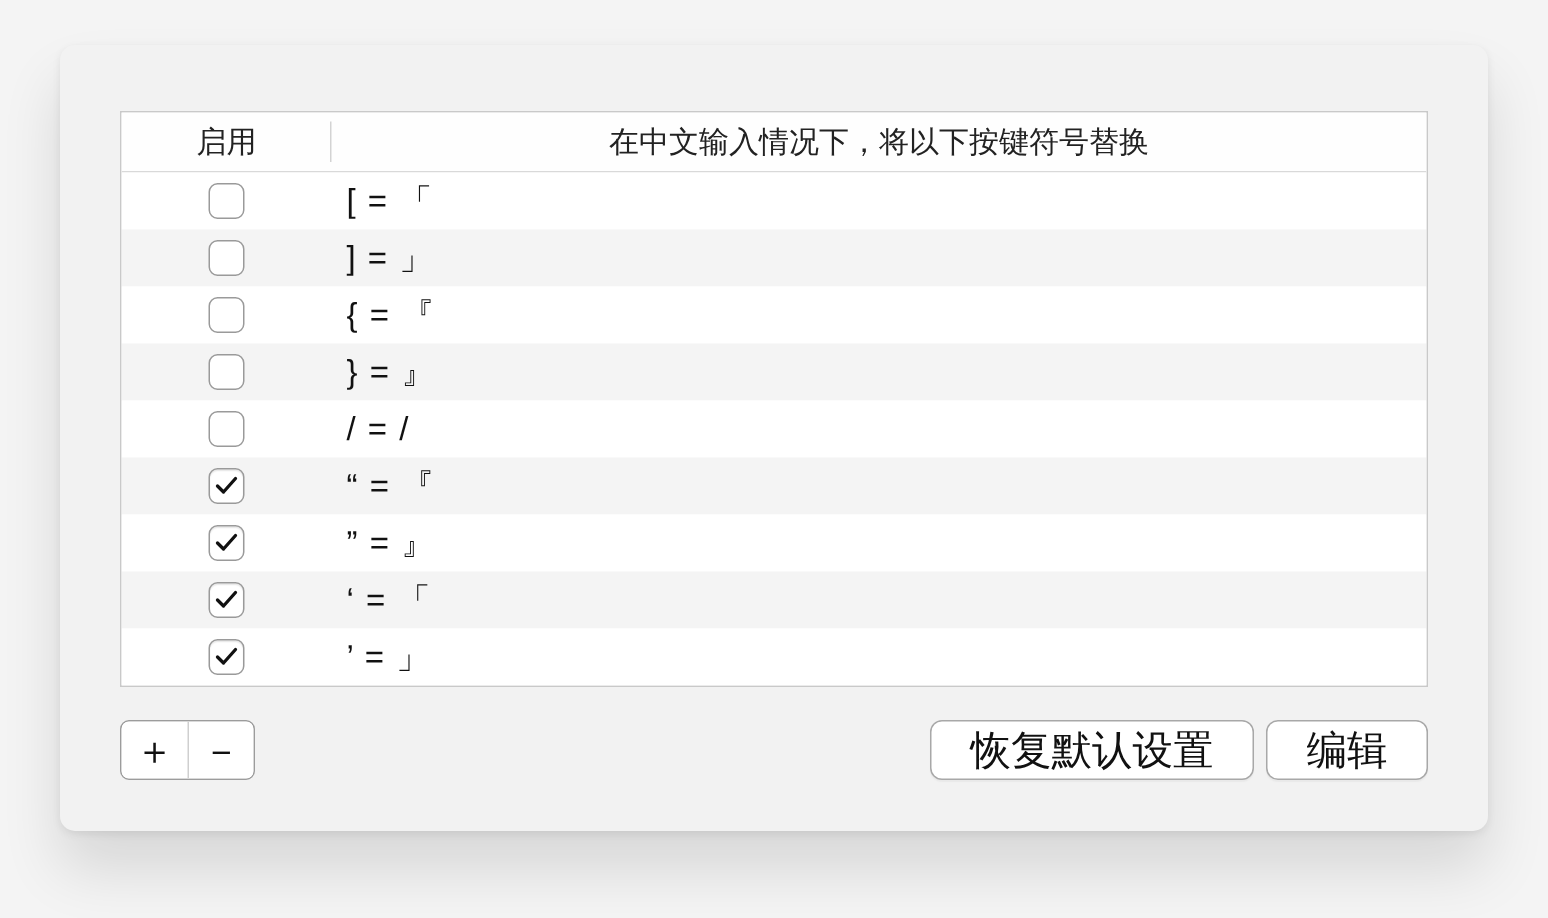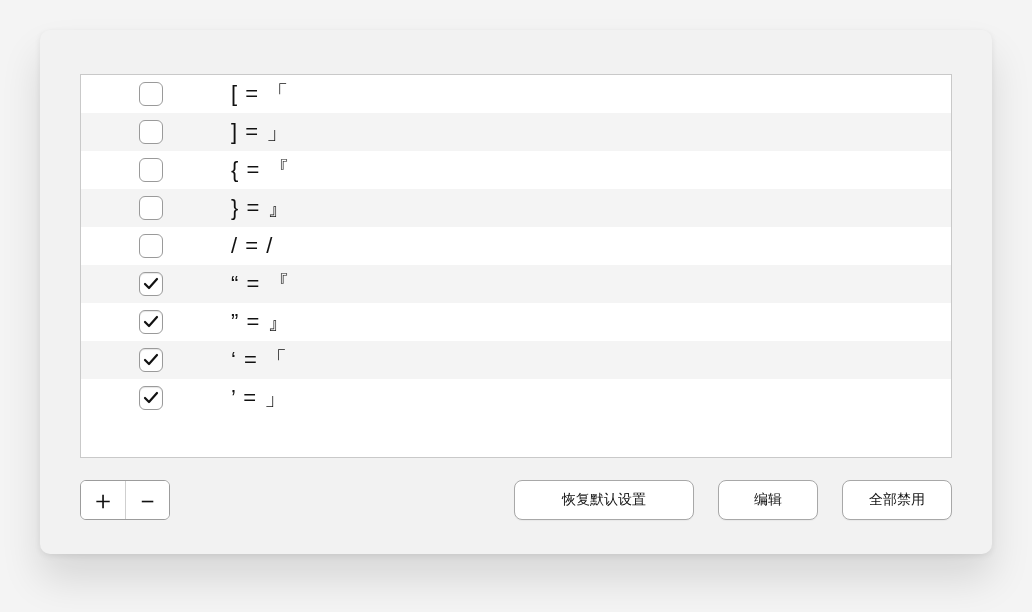"启用" div.thead { html: none -> <div> <div>启用</div> <div>在中文输入情况下，将以下按键符号替换</div> </div> }
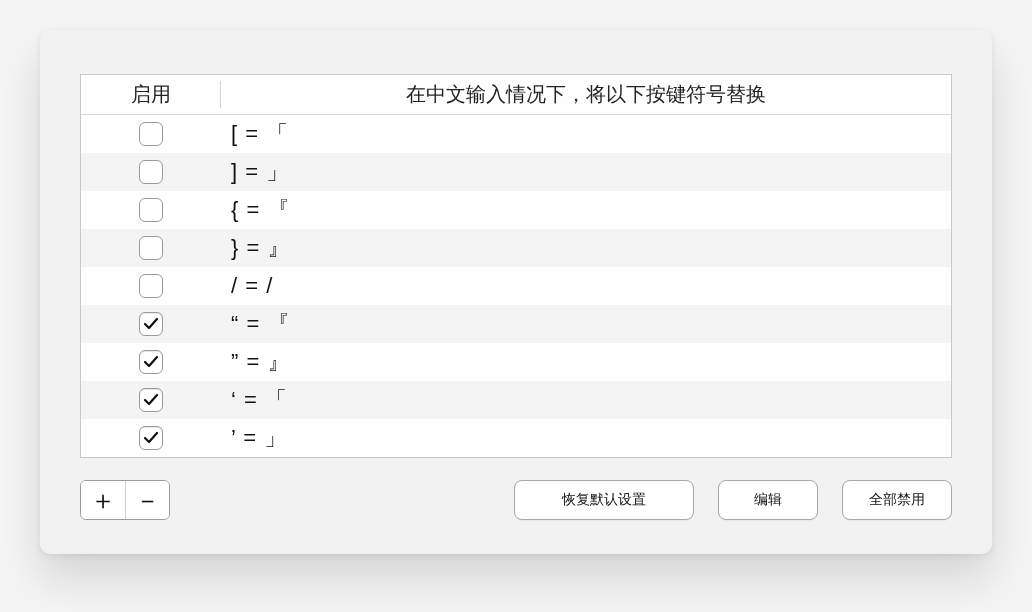"恢复默认设置" .btn { font-size: 14px -> 27px; margin-left: 24px -> 8px }
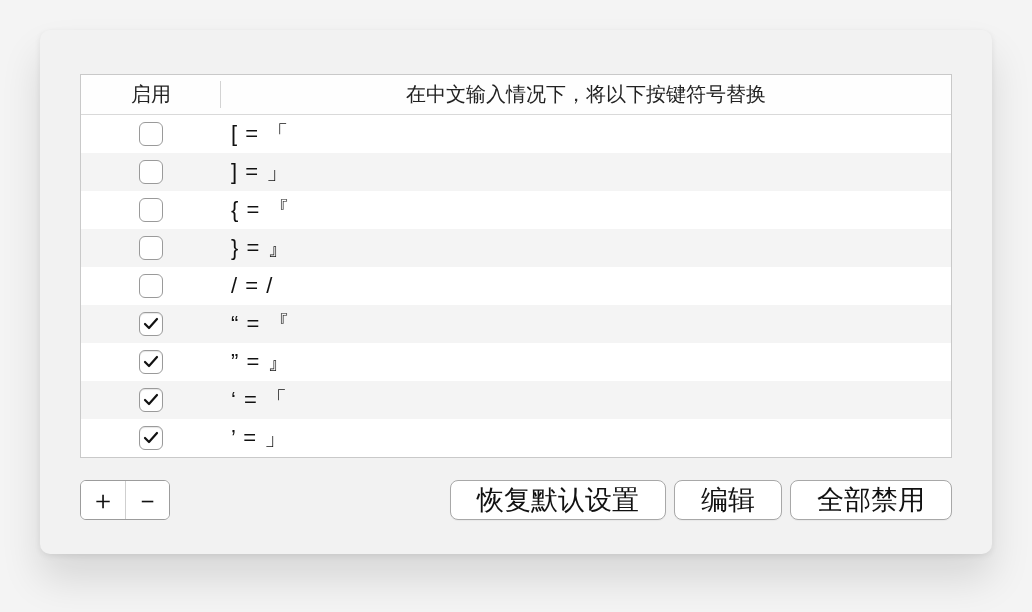"全部禁用" div.btn { html: <div>全部禁用</div> -> none }
